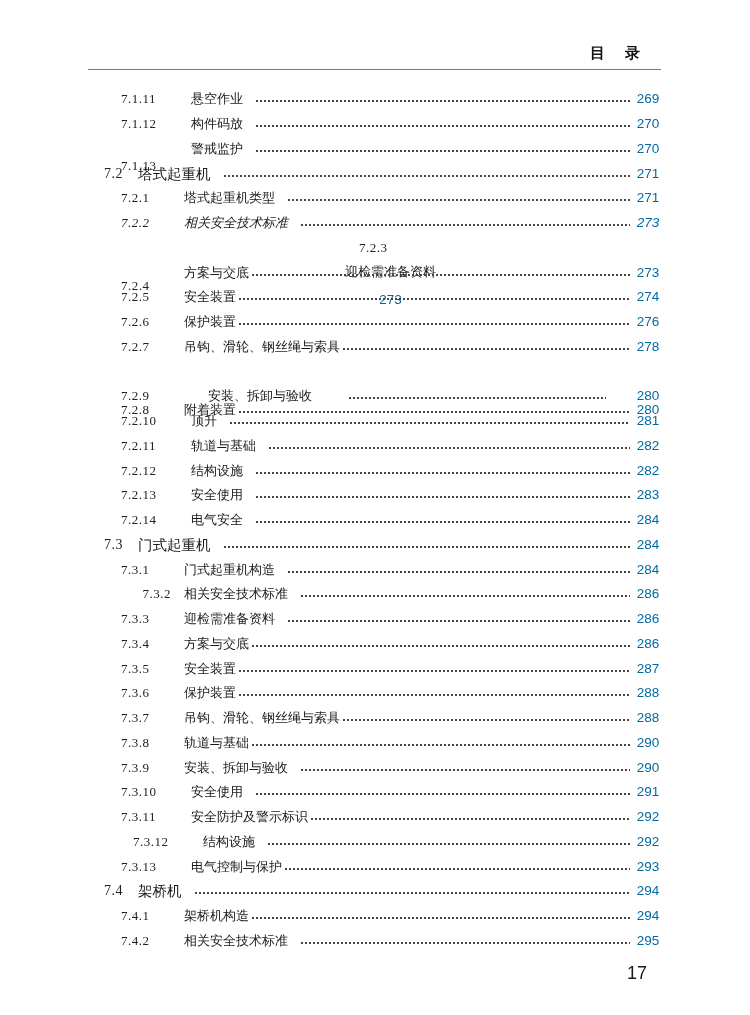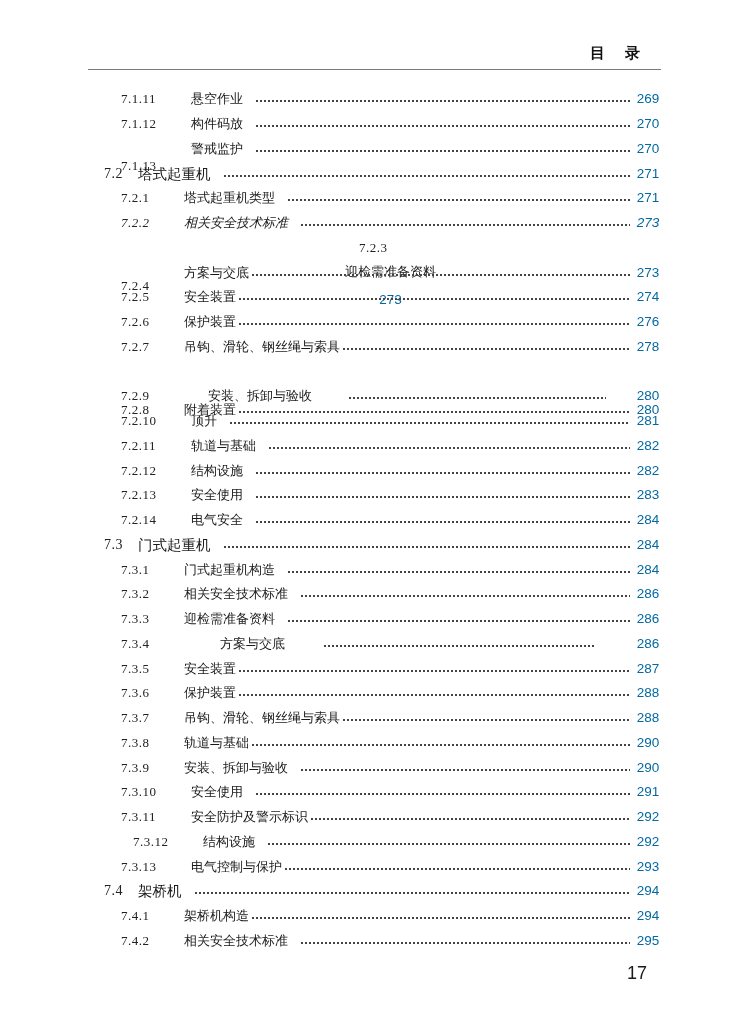"7.3.2" span.num { text-align: none -> right }
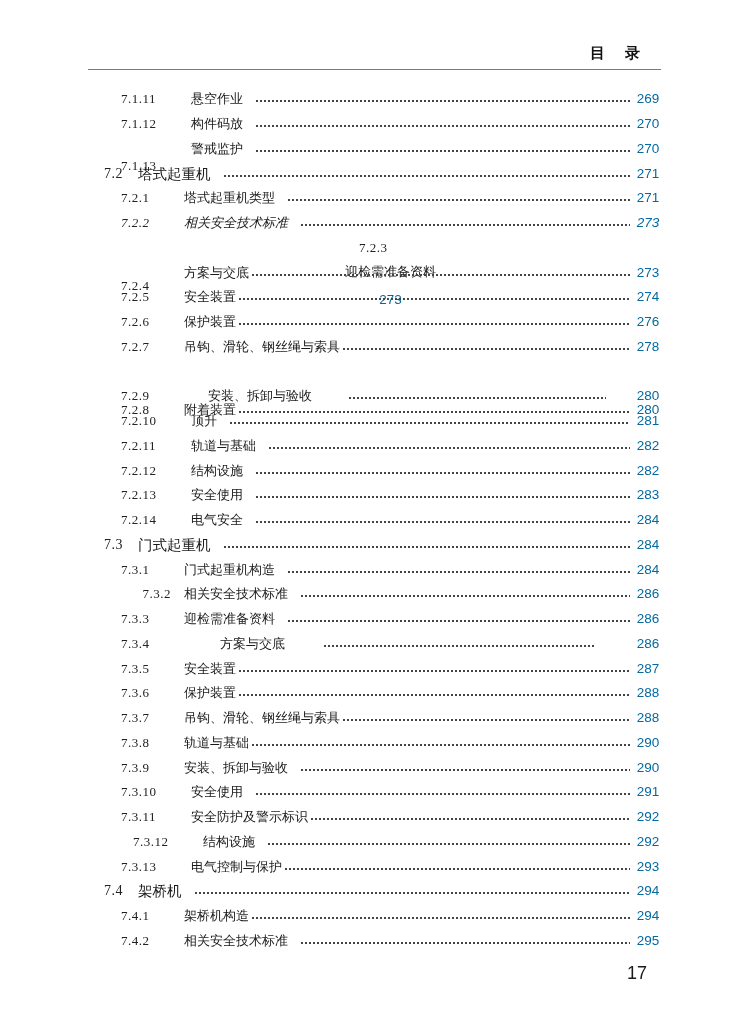"7.3.4" div.row { gap: 36px -> none }
